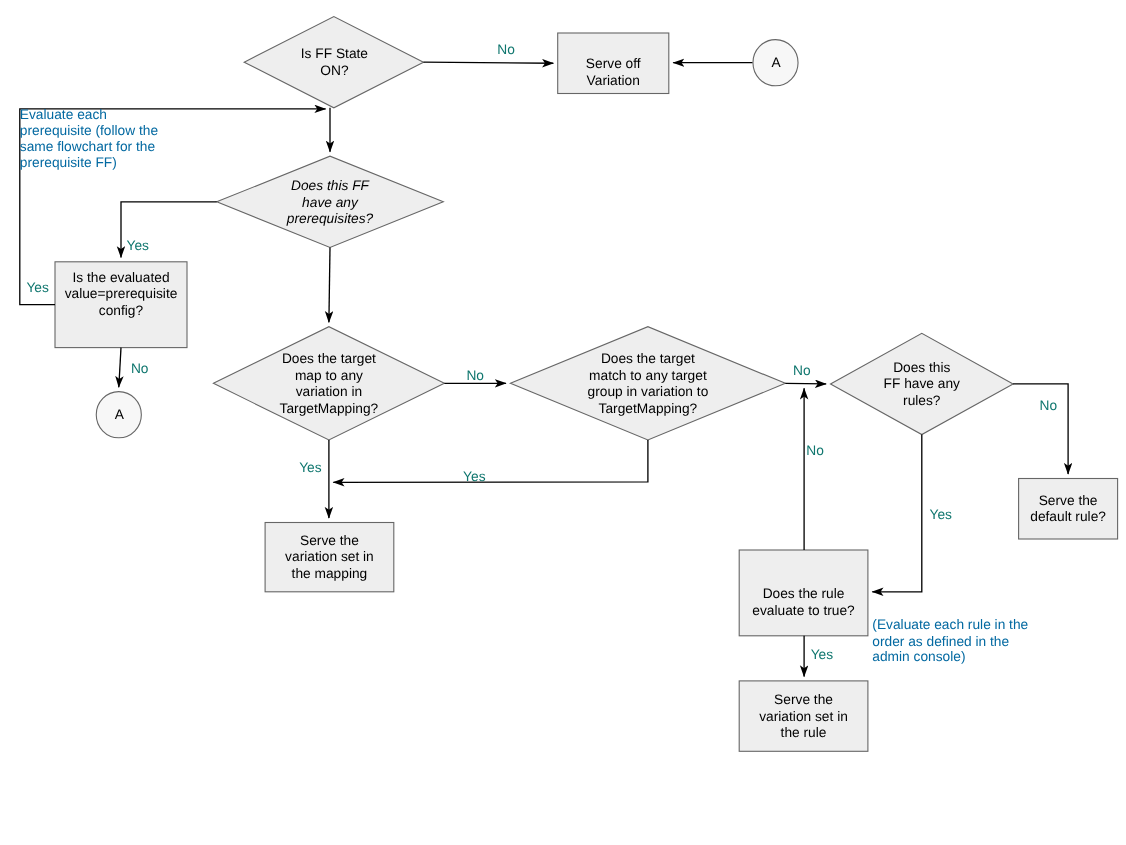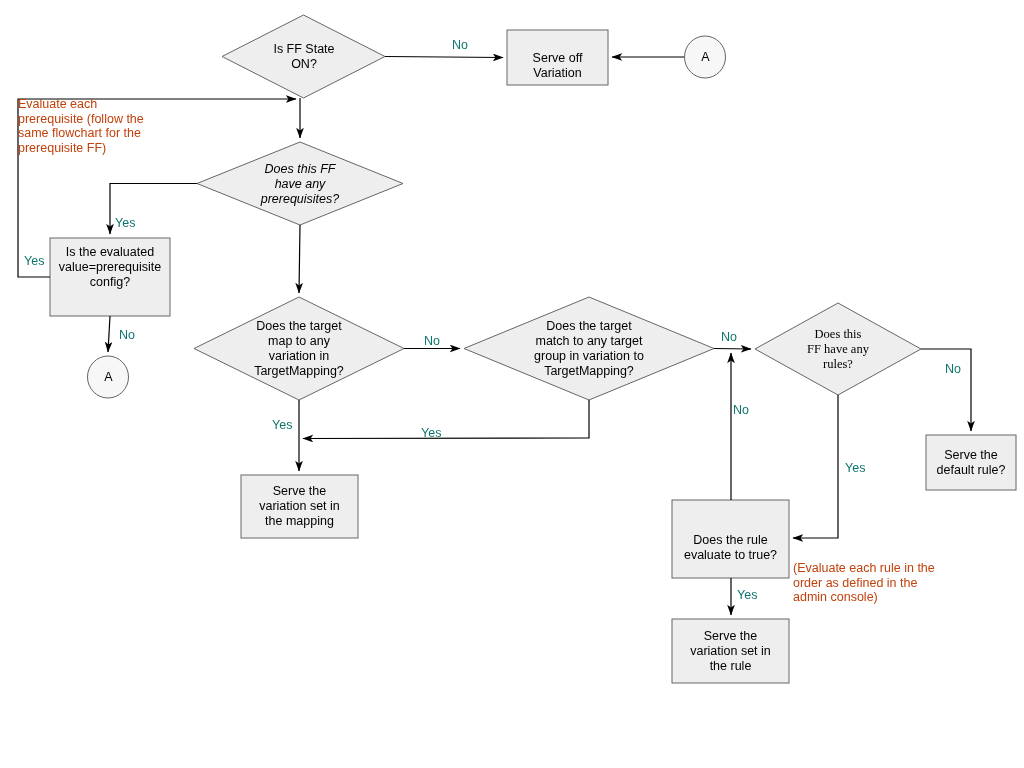"Evaluate each" .note-text { color: #c2410c -> #0369a1 }
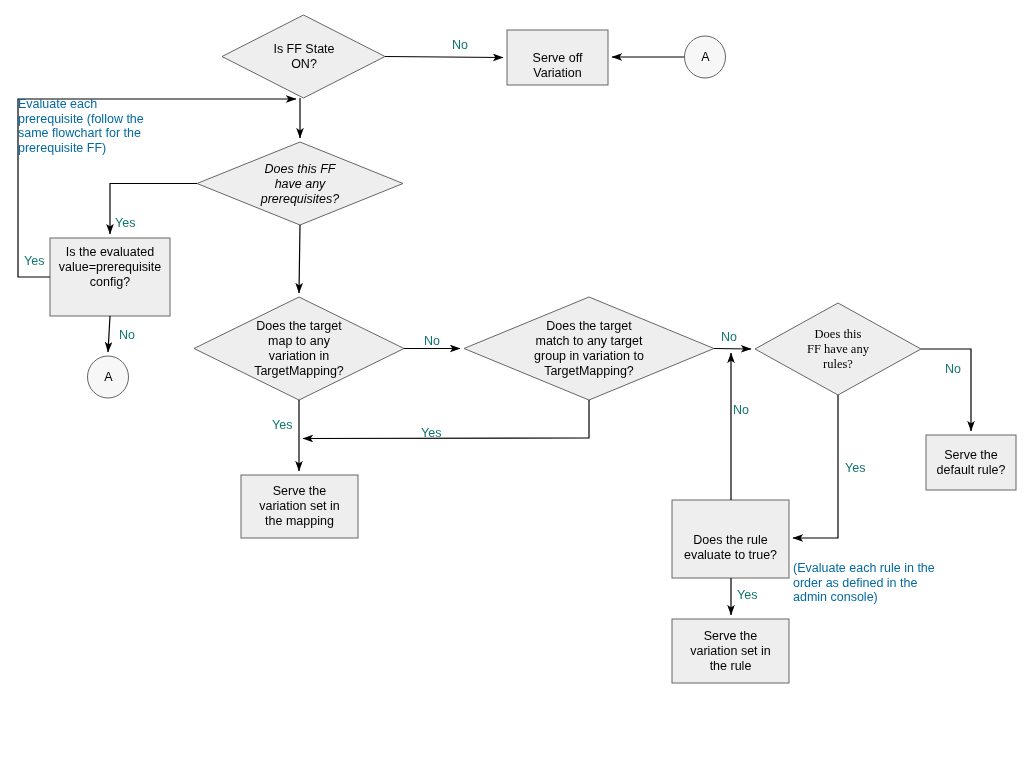"Does this" div.node-label { font-family: Liberation Serif, serif -> none }
